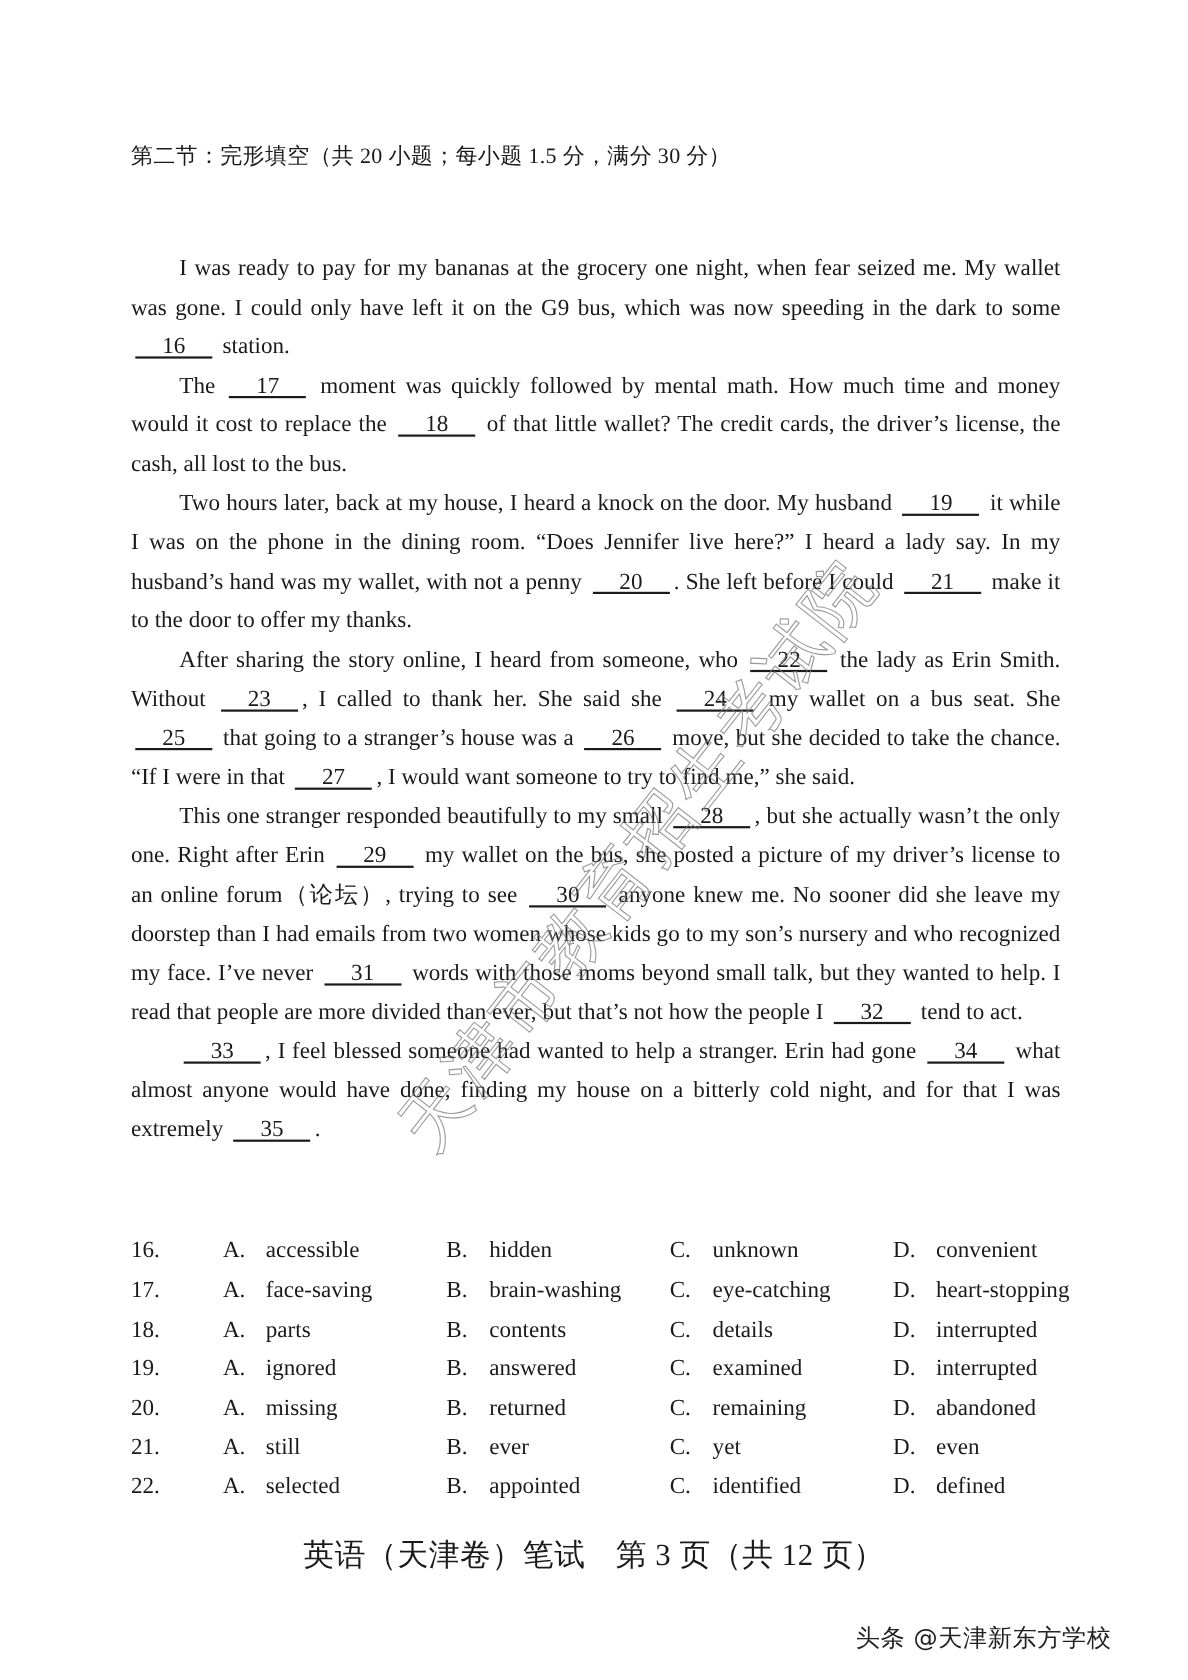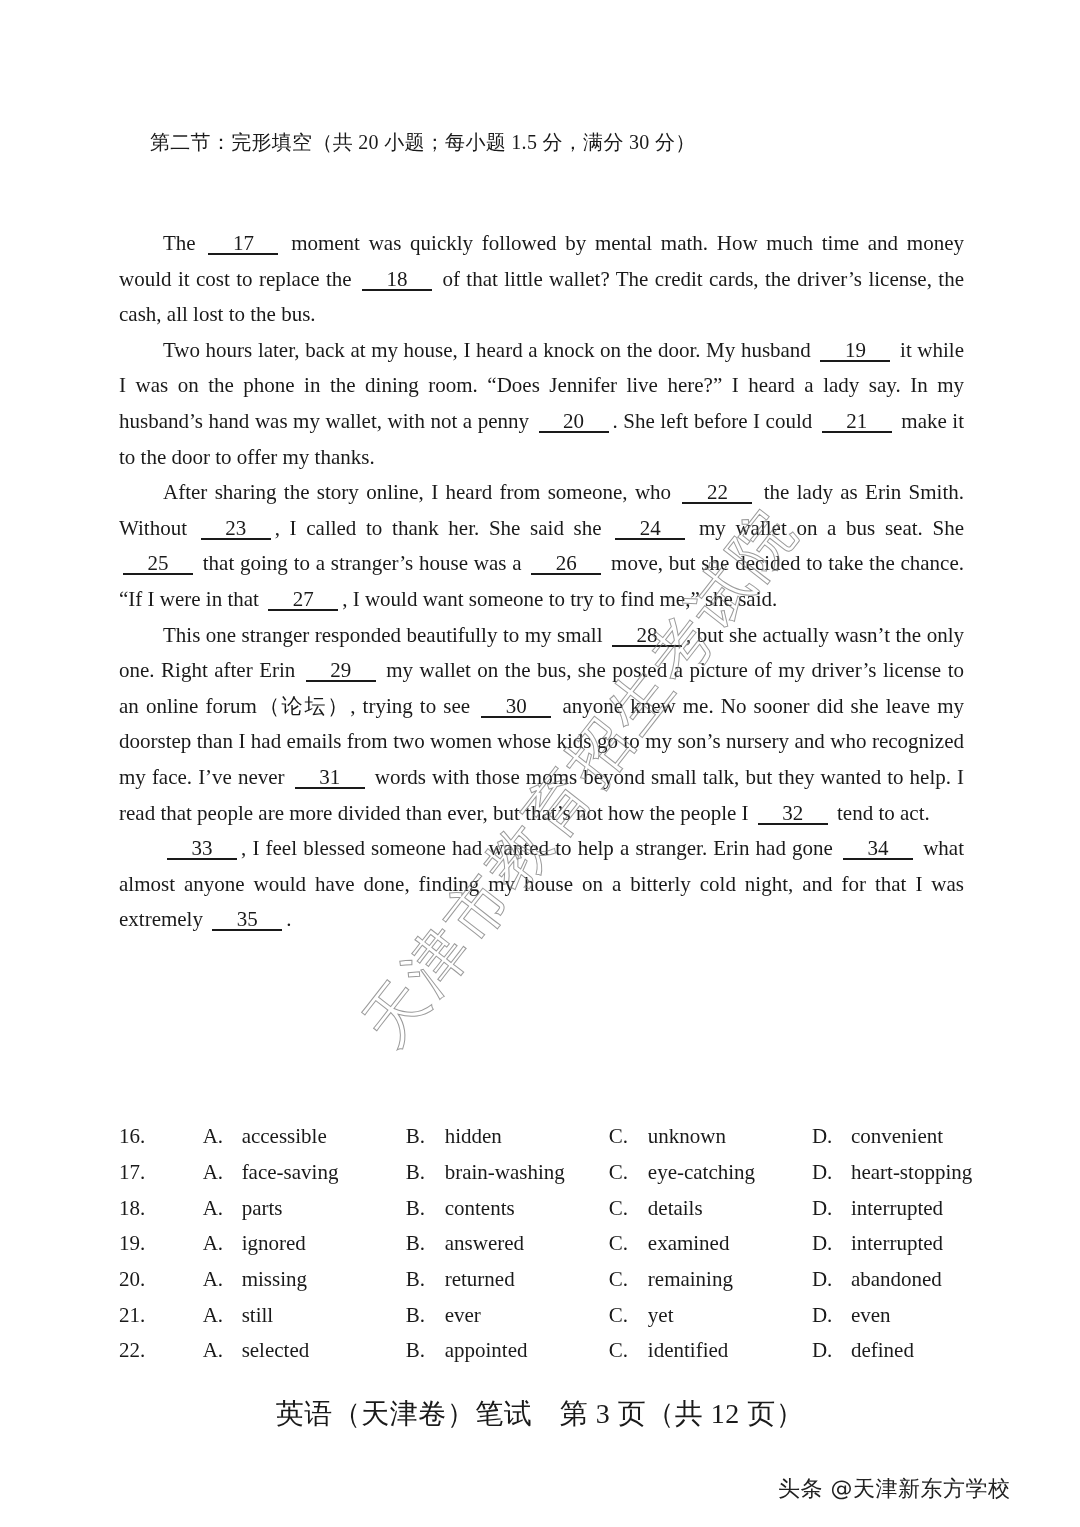"第二节：完形填空（共 20 小题；每小题 1.5 分，满分" .section-title { margin-left: 31px -> none }
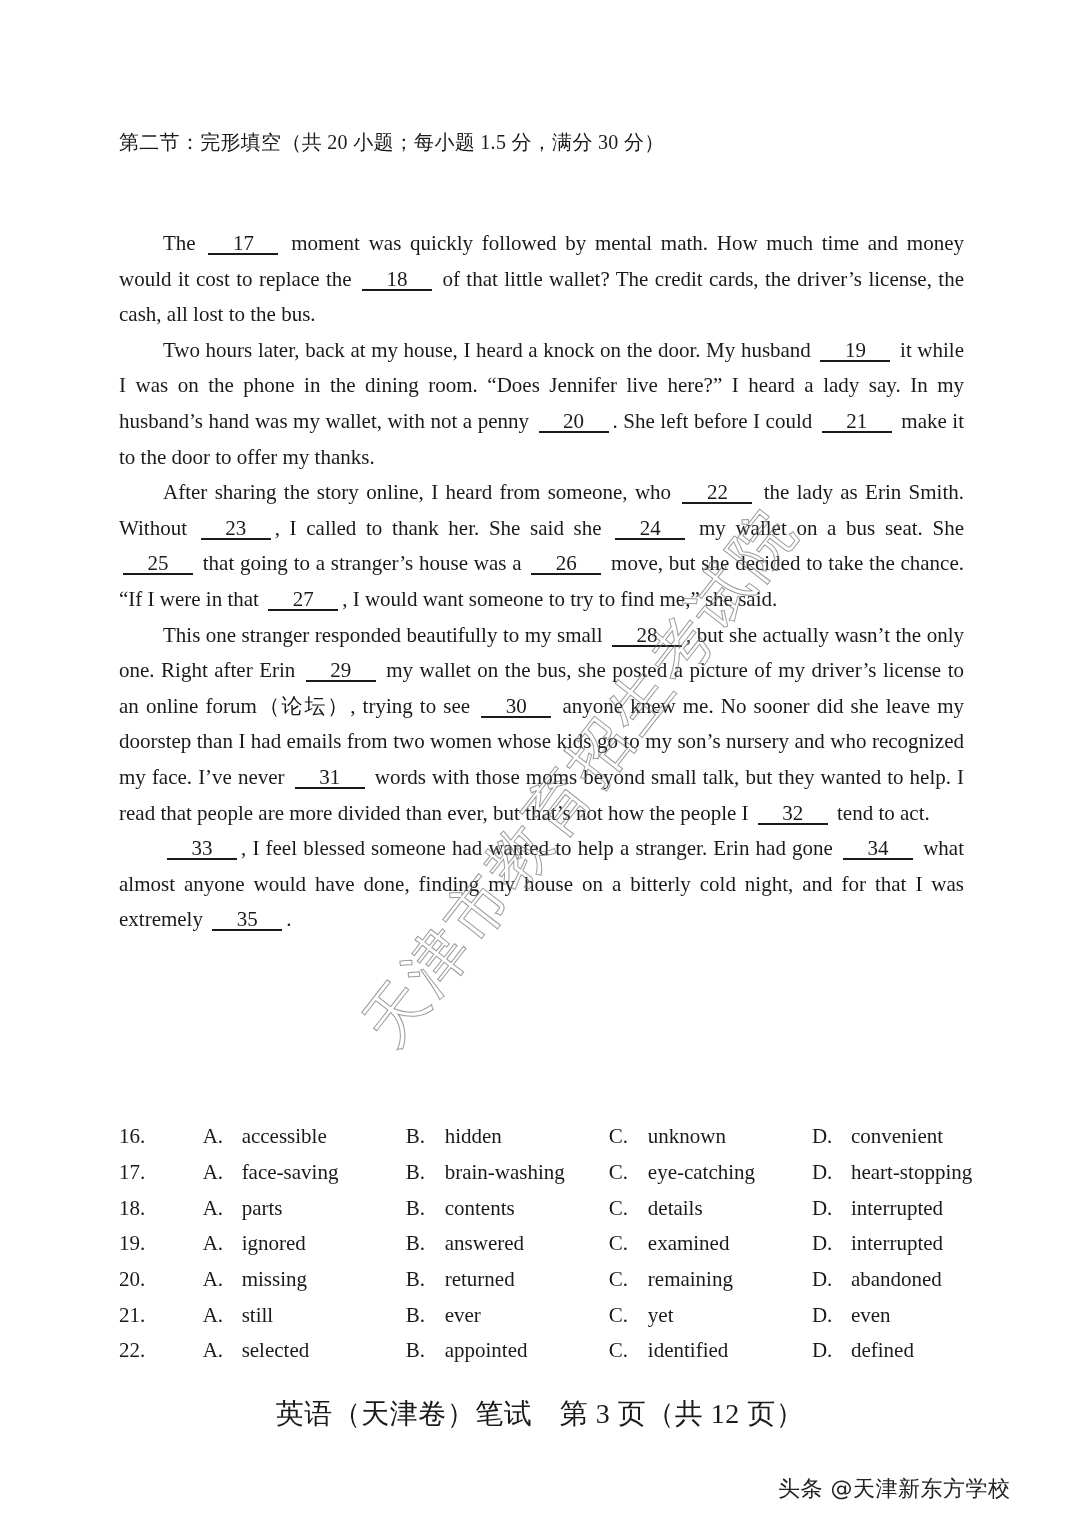"I was ready to pay" p { html: none -> <p><span>I was ready to pay for my bananas at the grocery one night, when fear seized me. My wallet was gone. I could only have left it on the G9 bus, which was now speeding in the dark to some </span><span>16</span><span> station.</span></p> }
